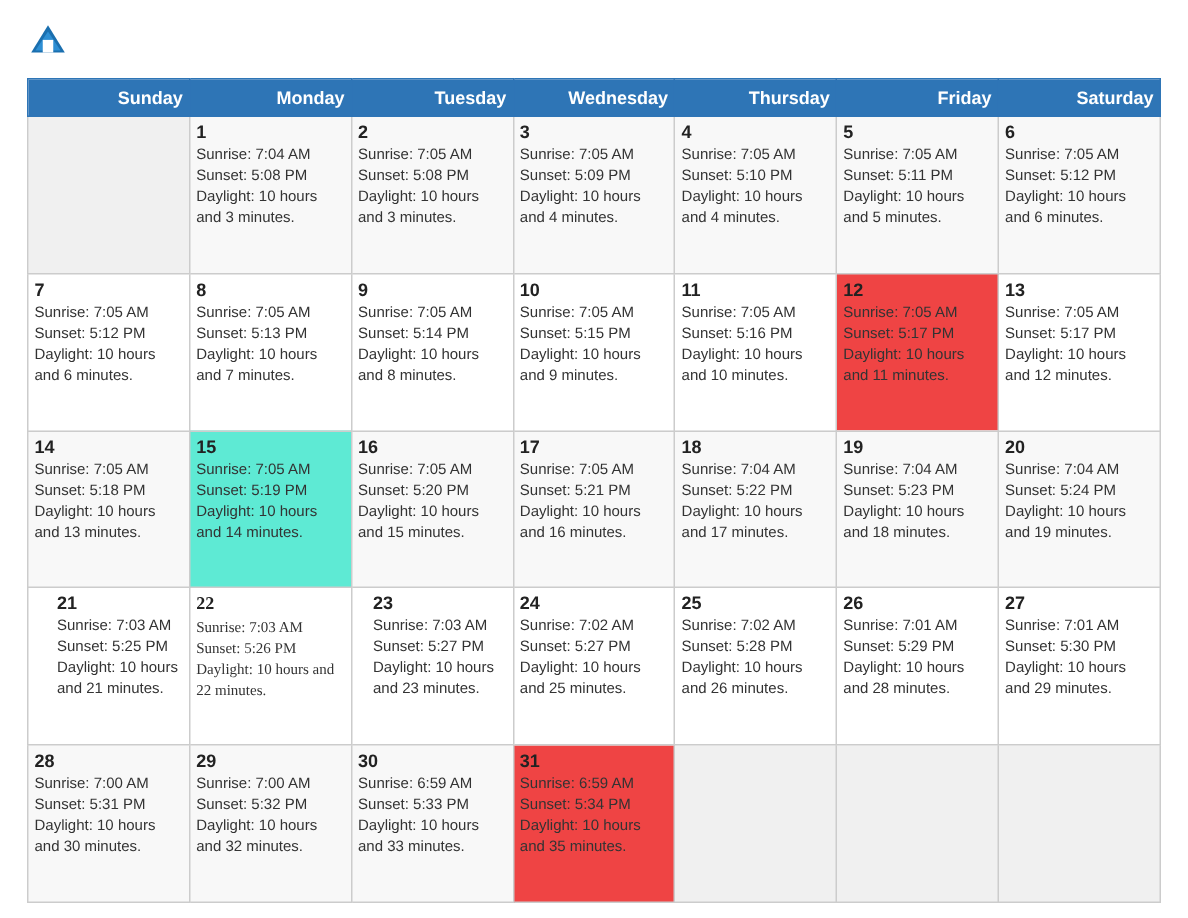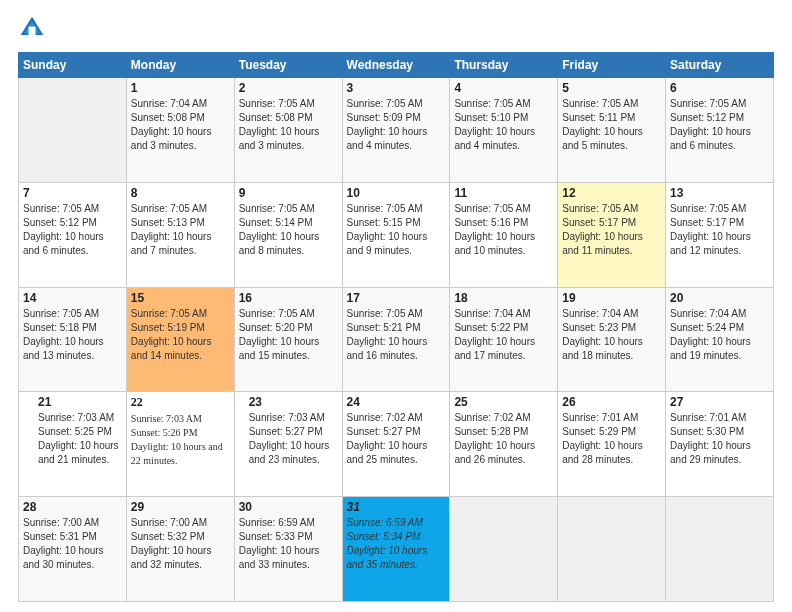"Sunday" .calendar-table th { text-align: left -> right }
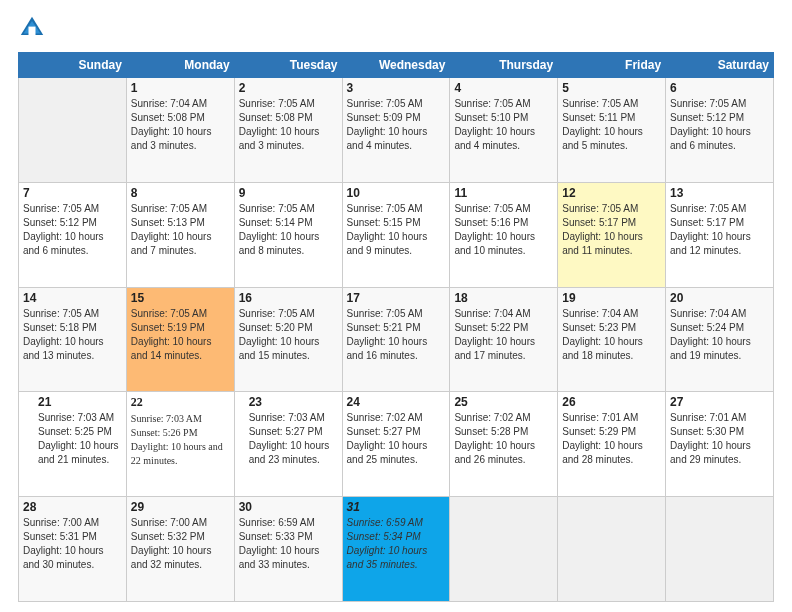"12" td { background: #fef9c3 -> #ef4444 }
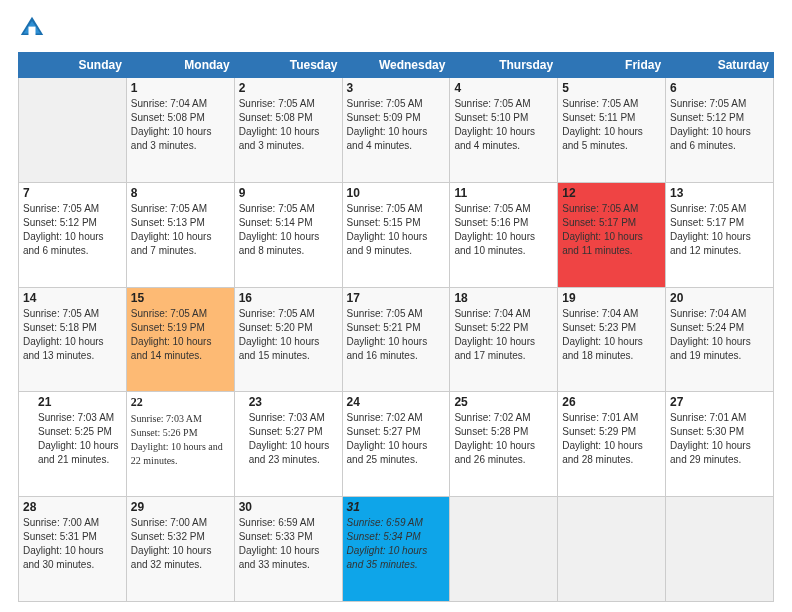"15" td { background: #fdba74 -> #5eead4 }
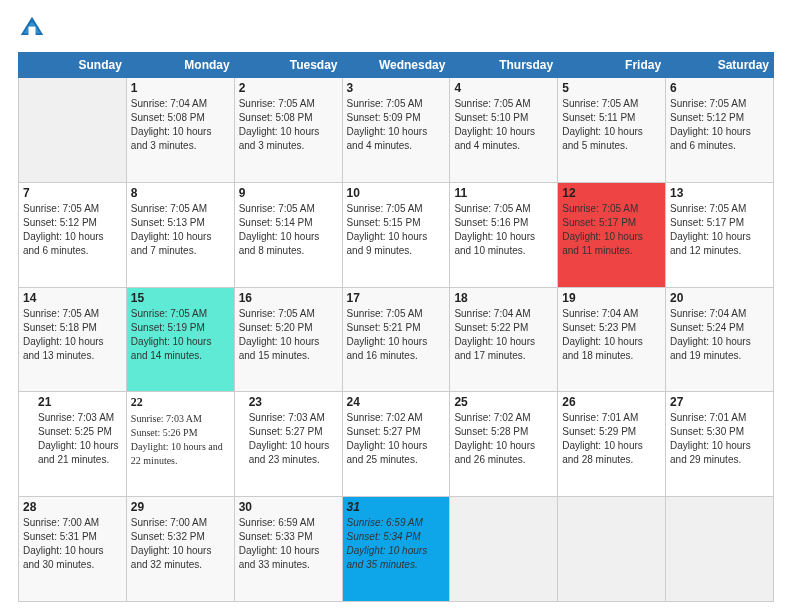"31" td { background: #0ea5e9 -> #ef4444; font-style: italic -> none }
